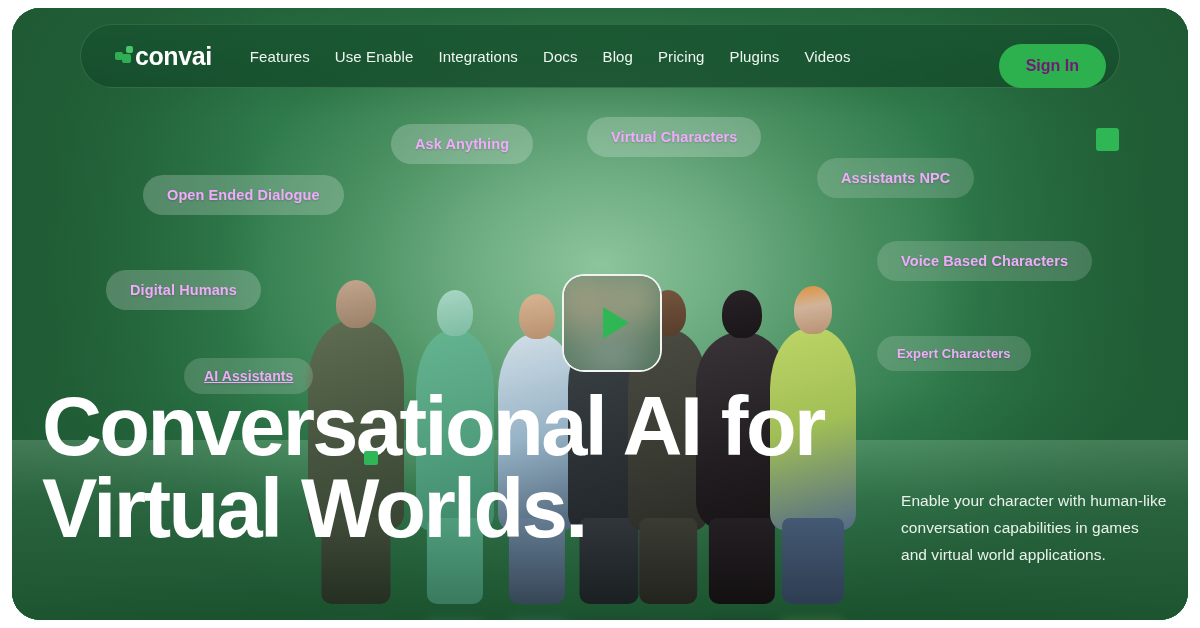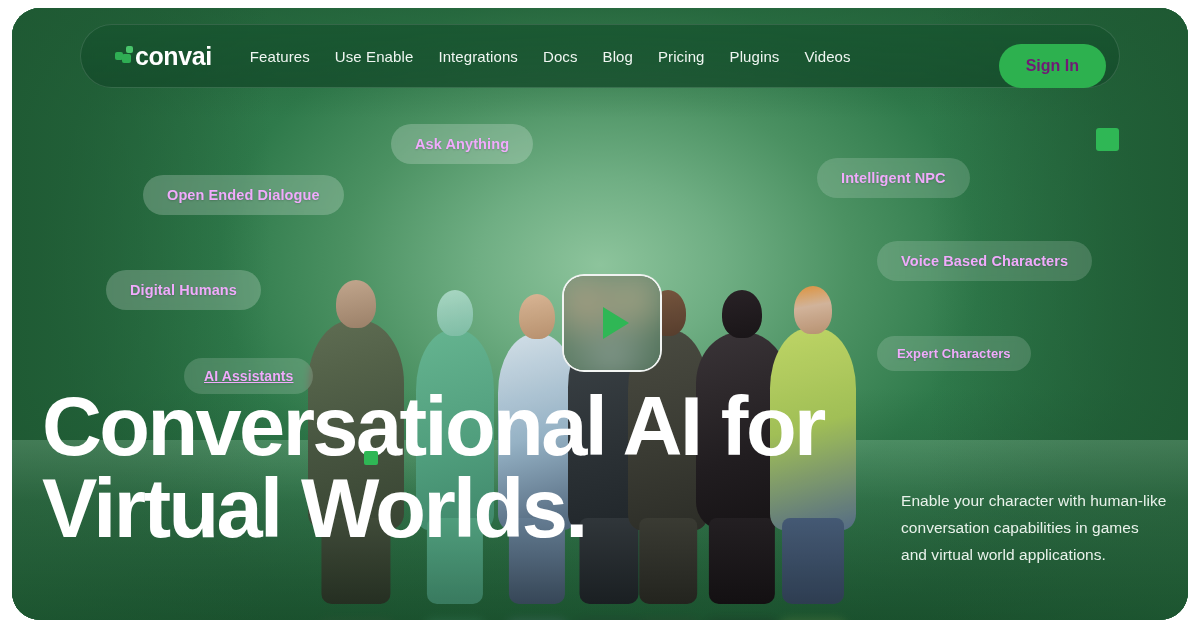"Virtual Characters" div.pill { html: none -> <div>Virtual Characters</div> }
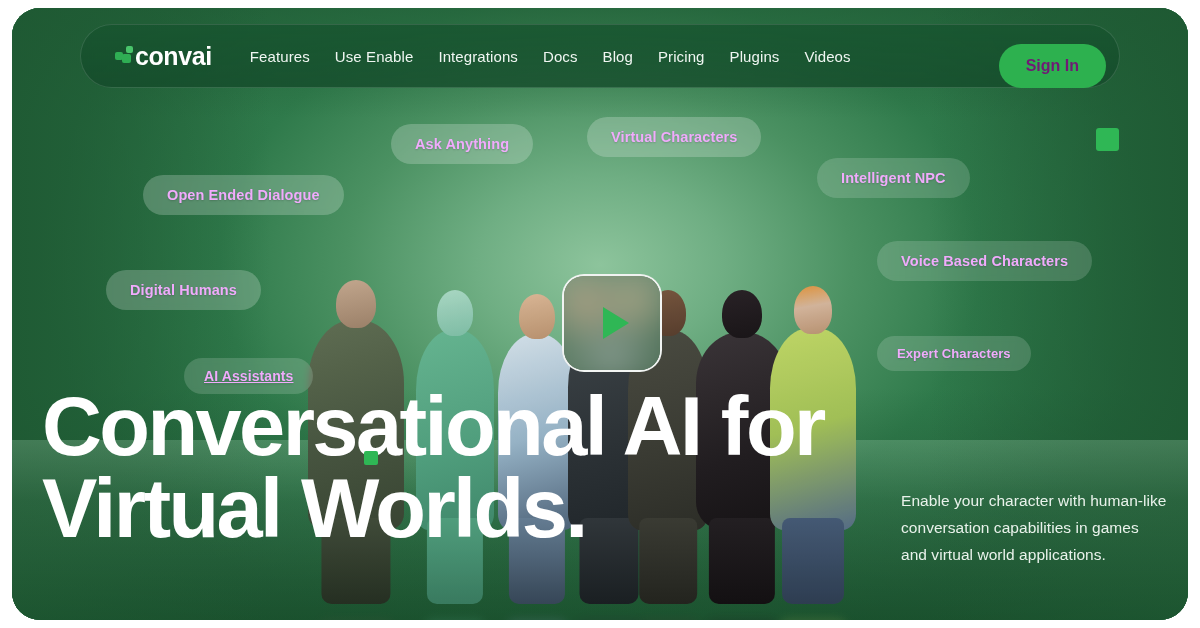"Intelligent NPC" div.pill { text: Intelligent -> Assistants }
